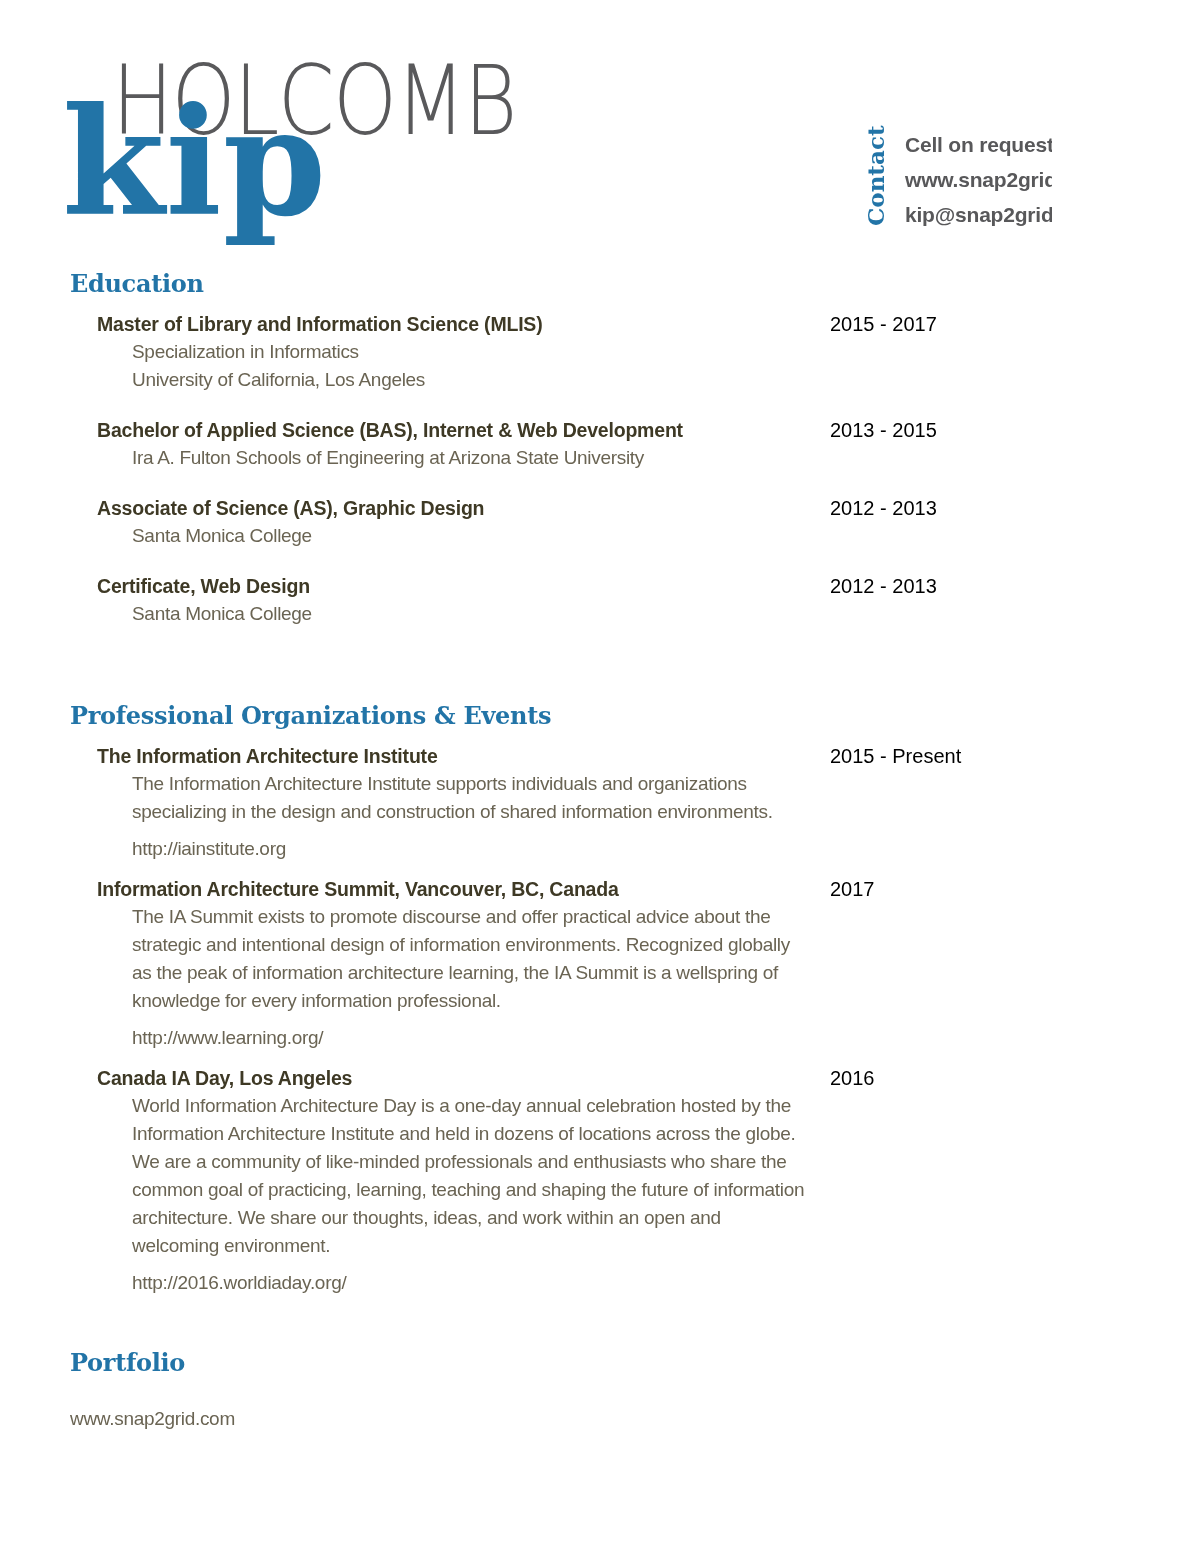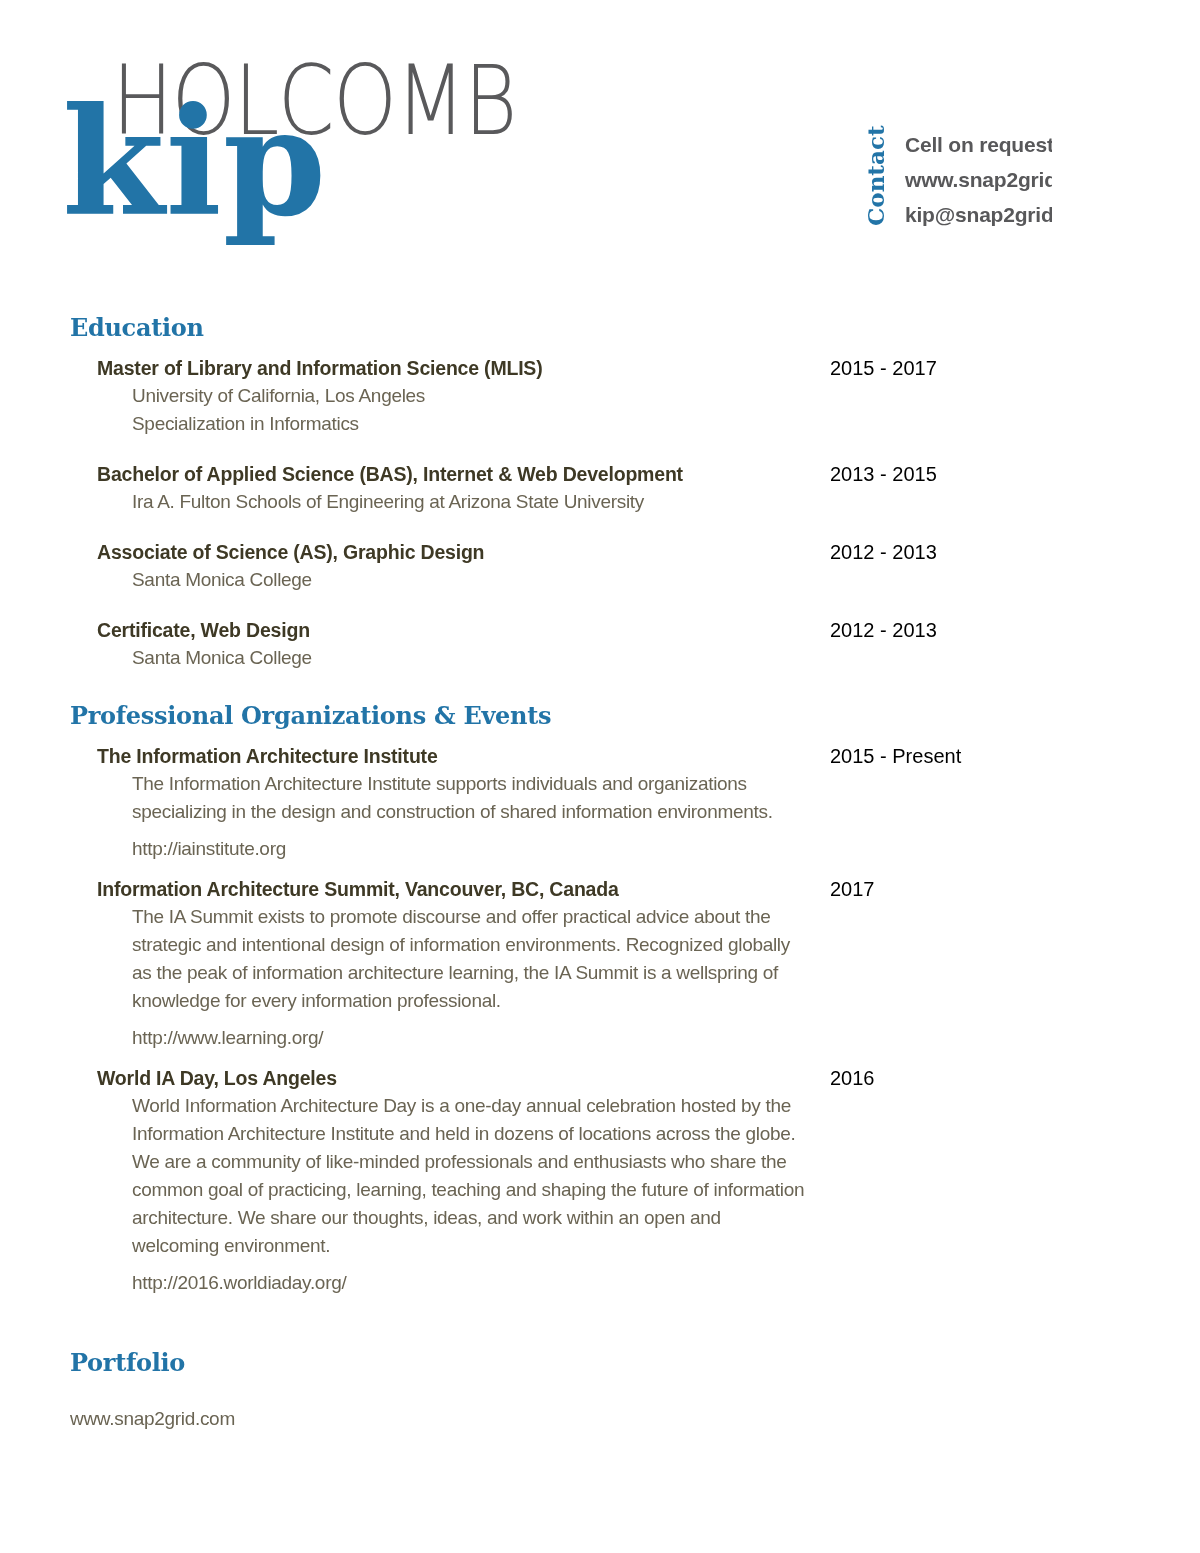"Education" .section-education { margin-top: 44px -> none }
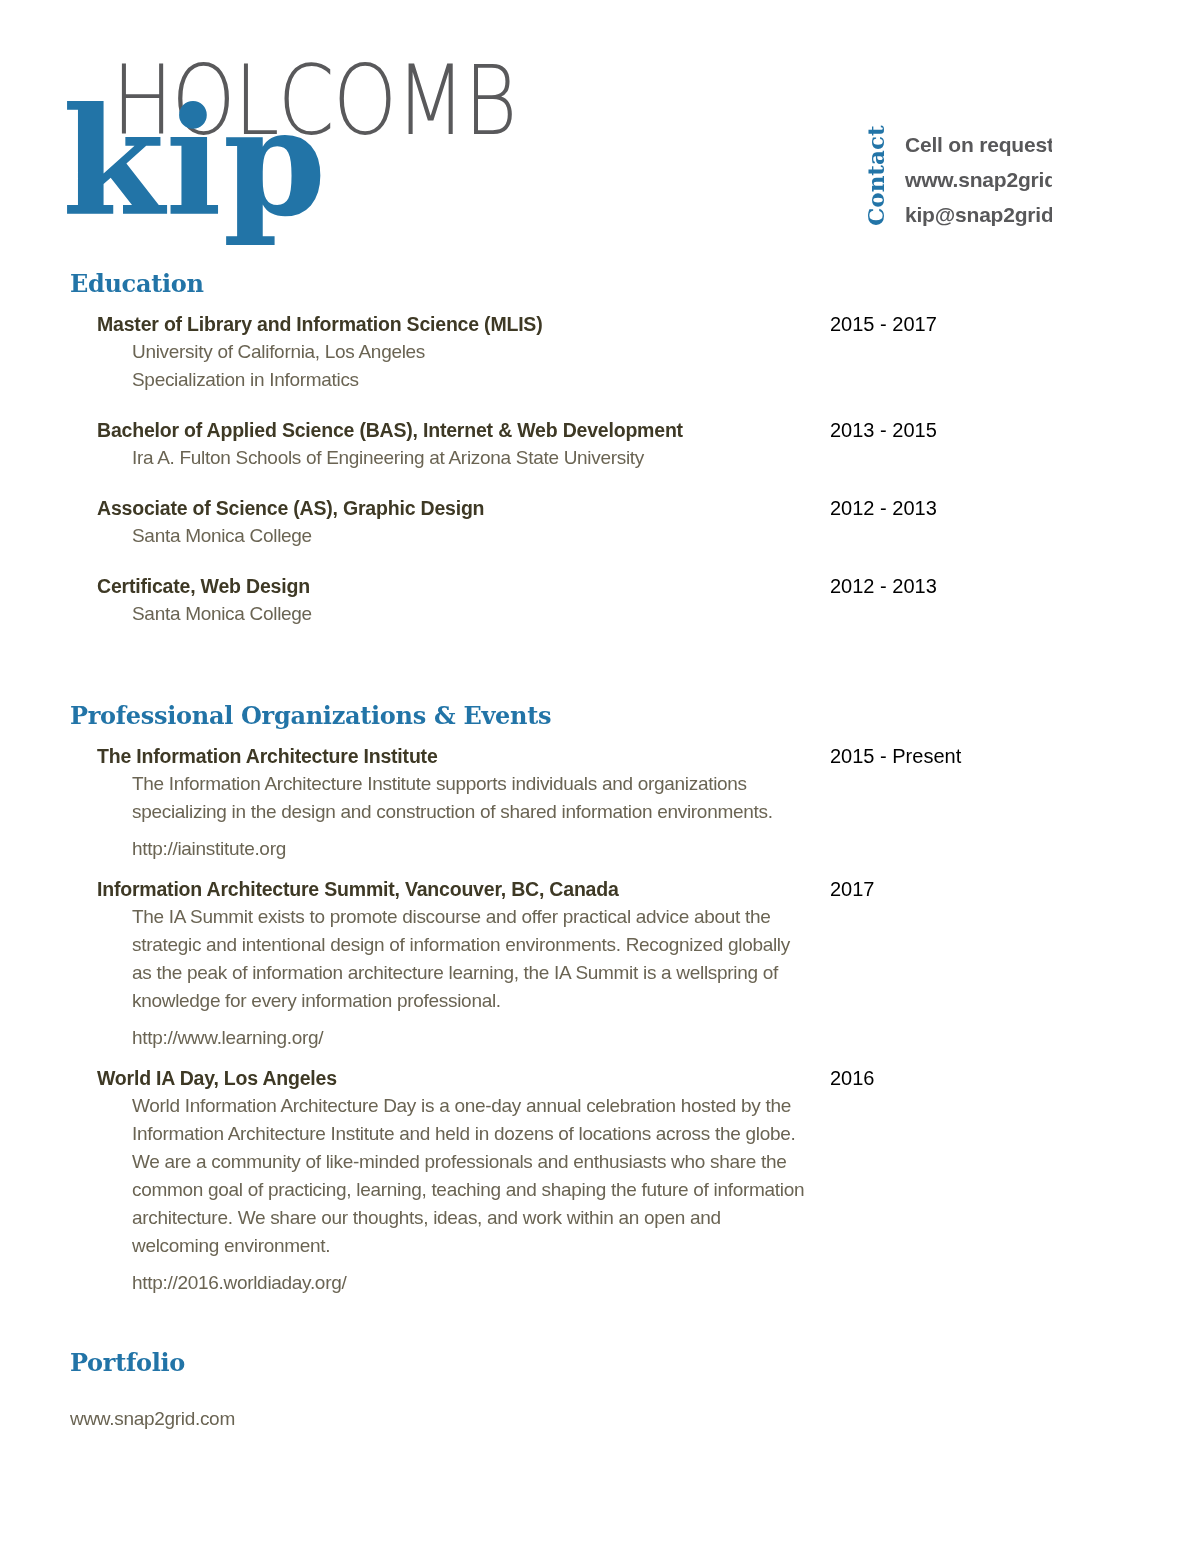"University of California, Los Angeles" div.entry-line { order: before "Specialization in Informatics" -> after "Specialization in Informatics" }
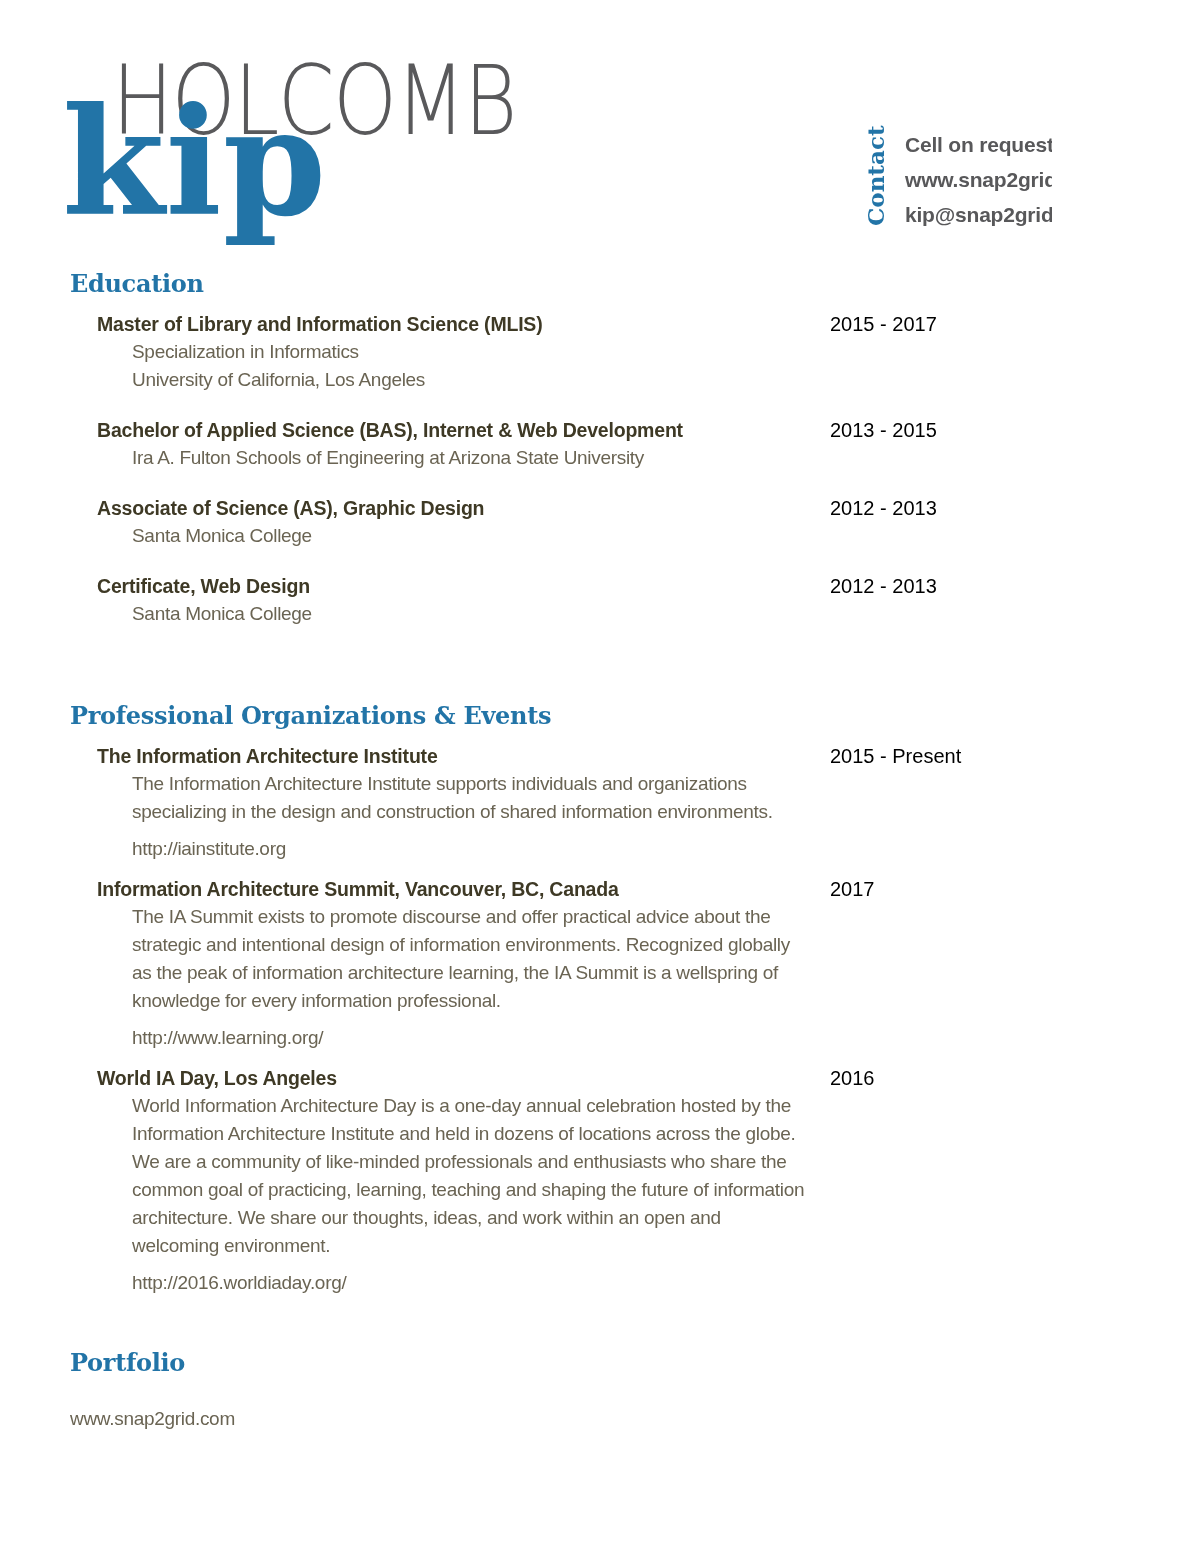"World IA Day, Los Angeles" div.entry-title { text: World -> Canada }
